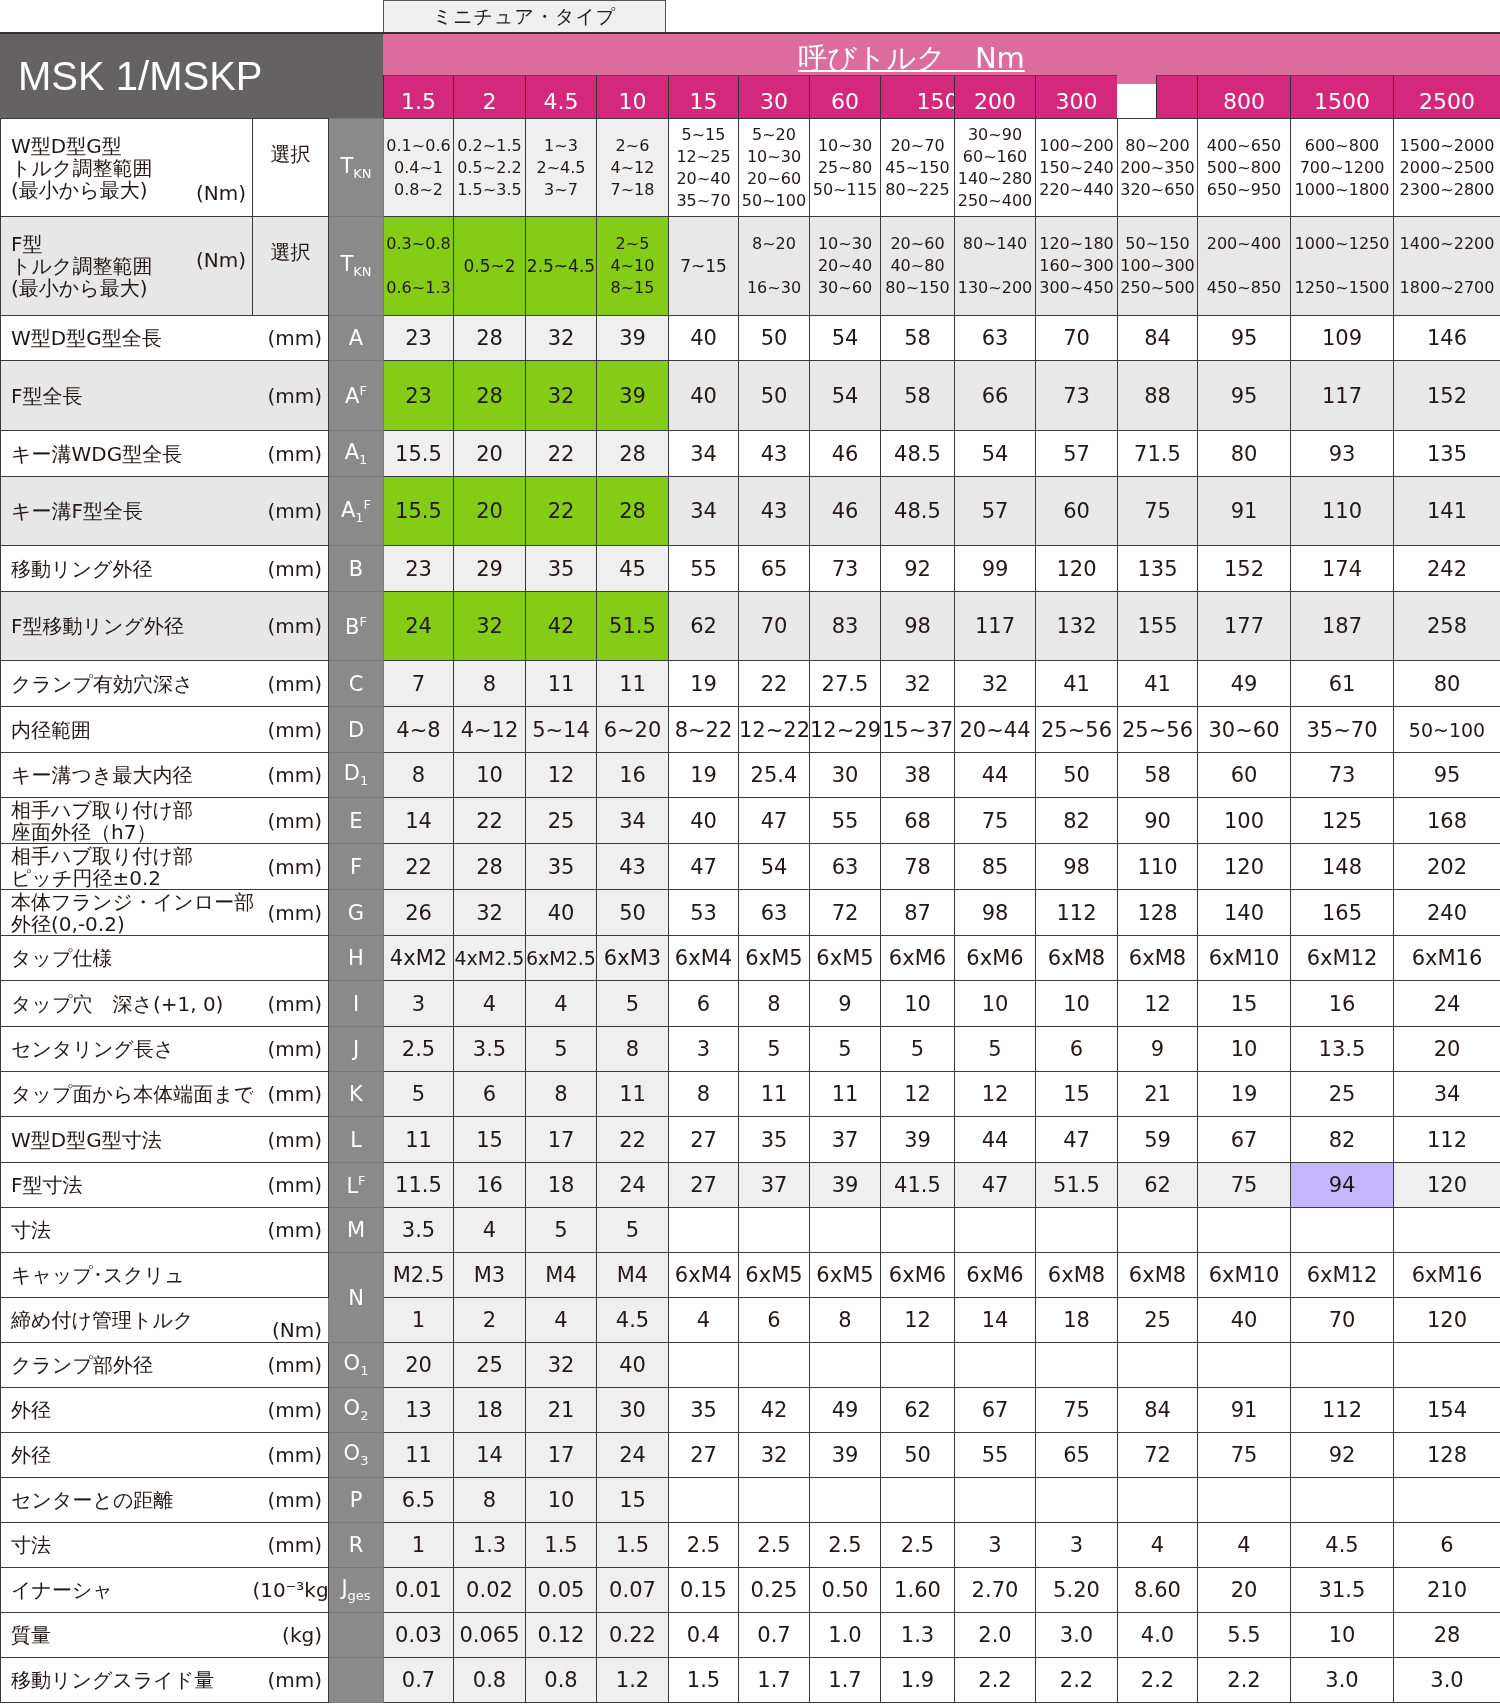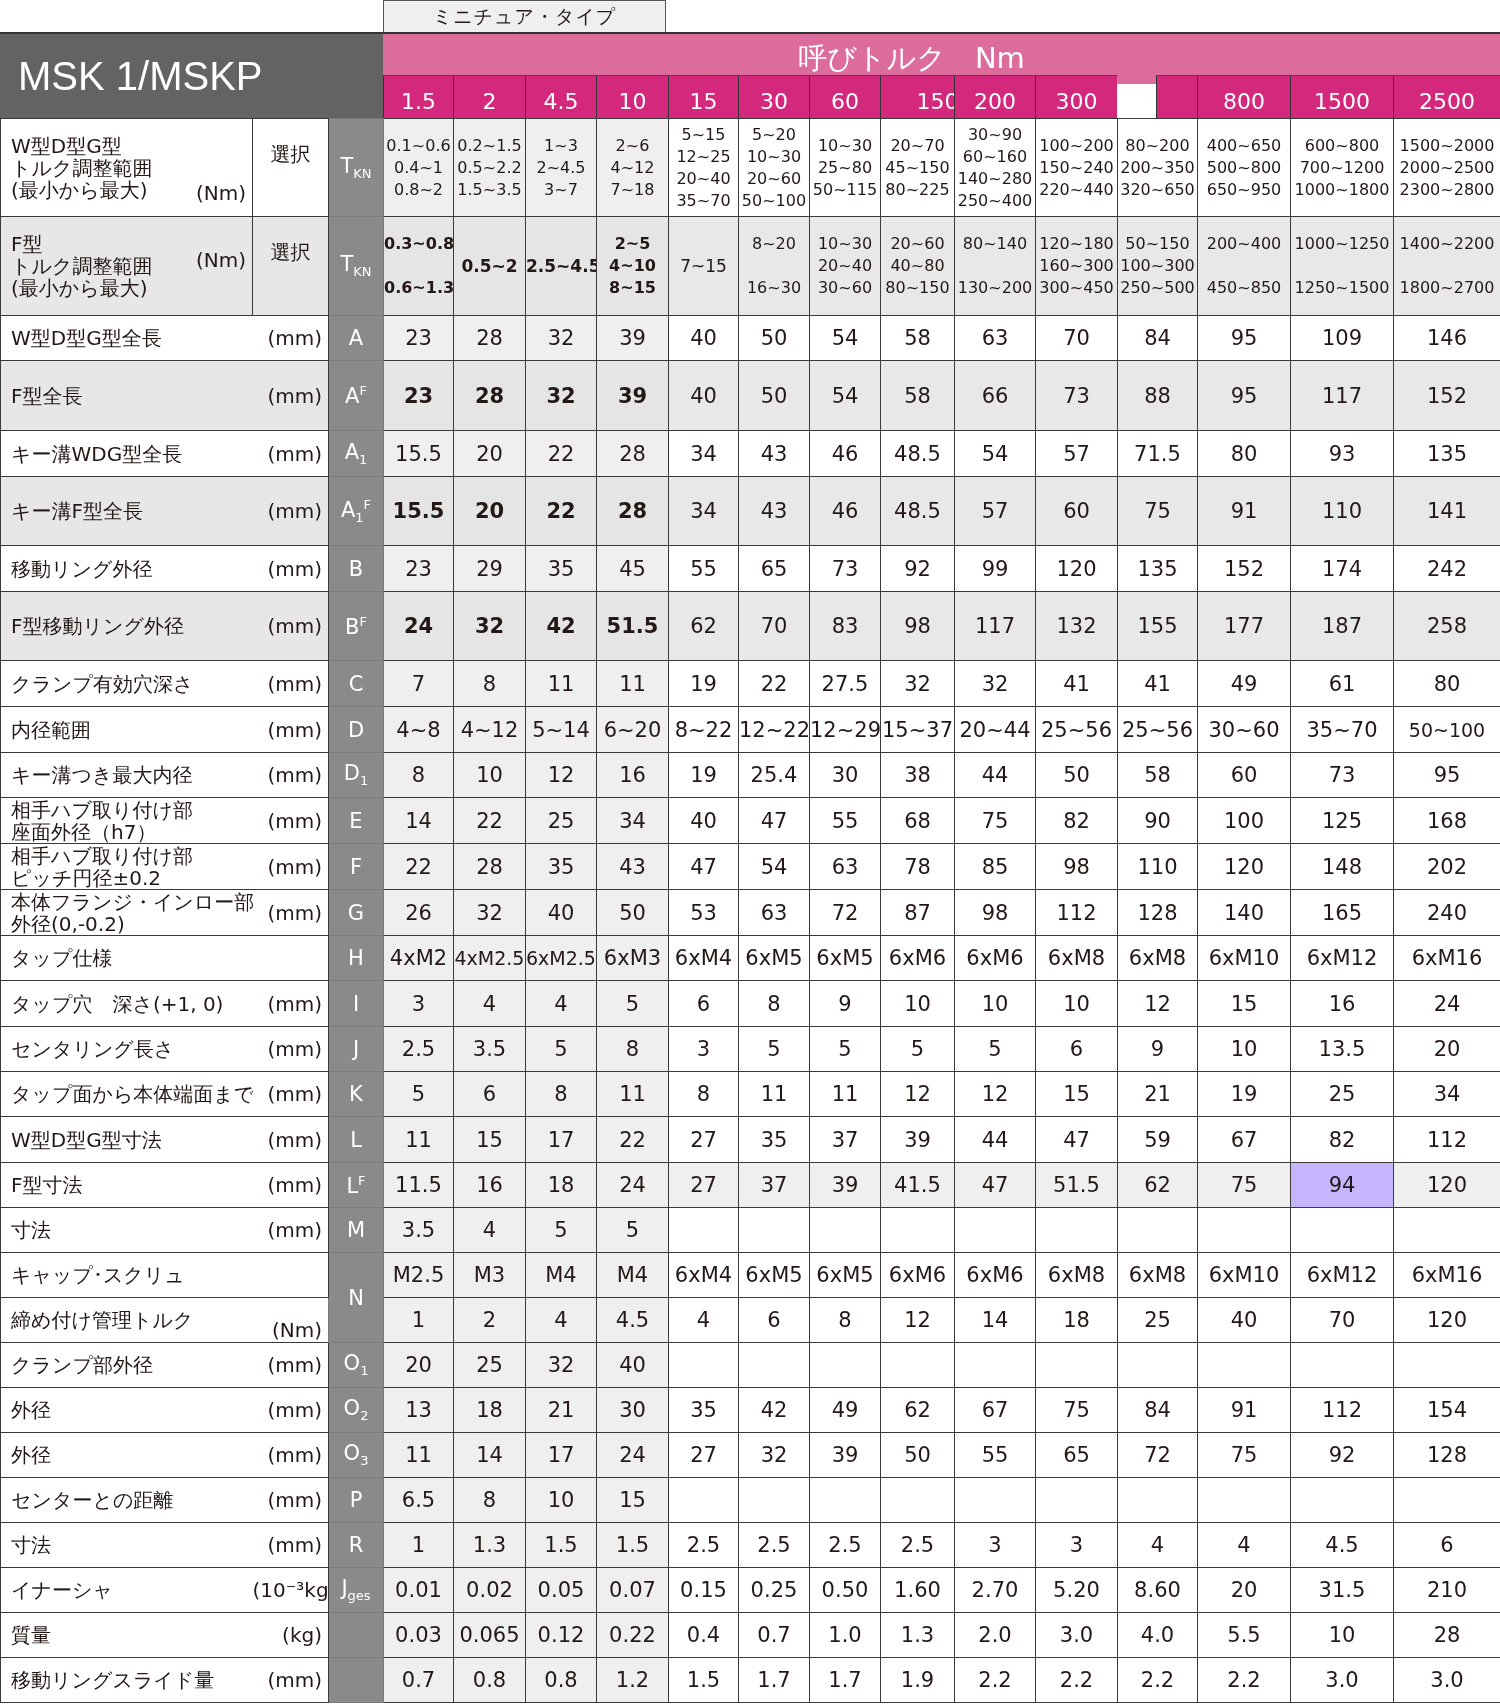"呼びトルク Nm" .torque-band { text-decoration: none -> underline }
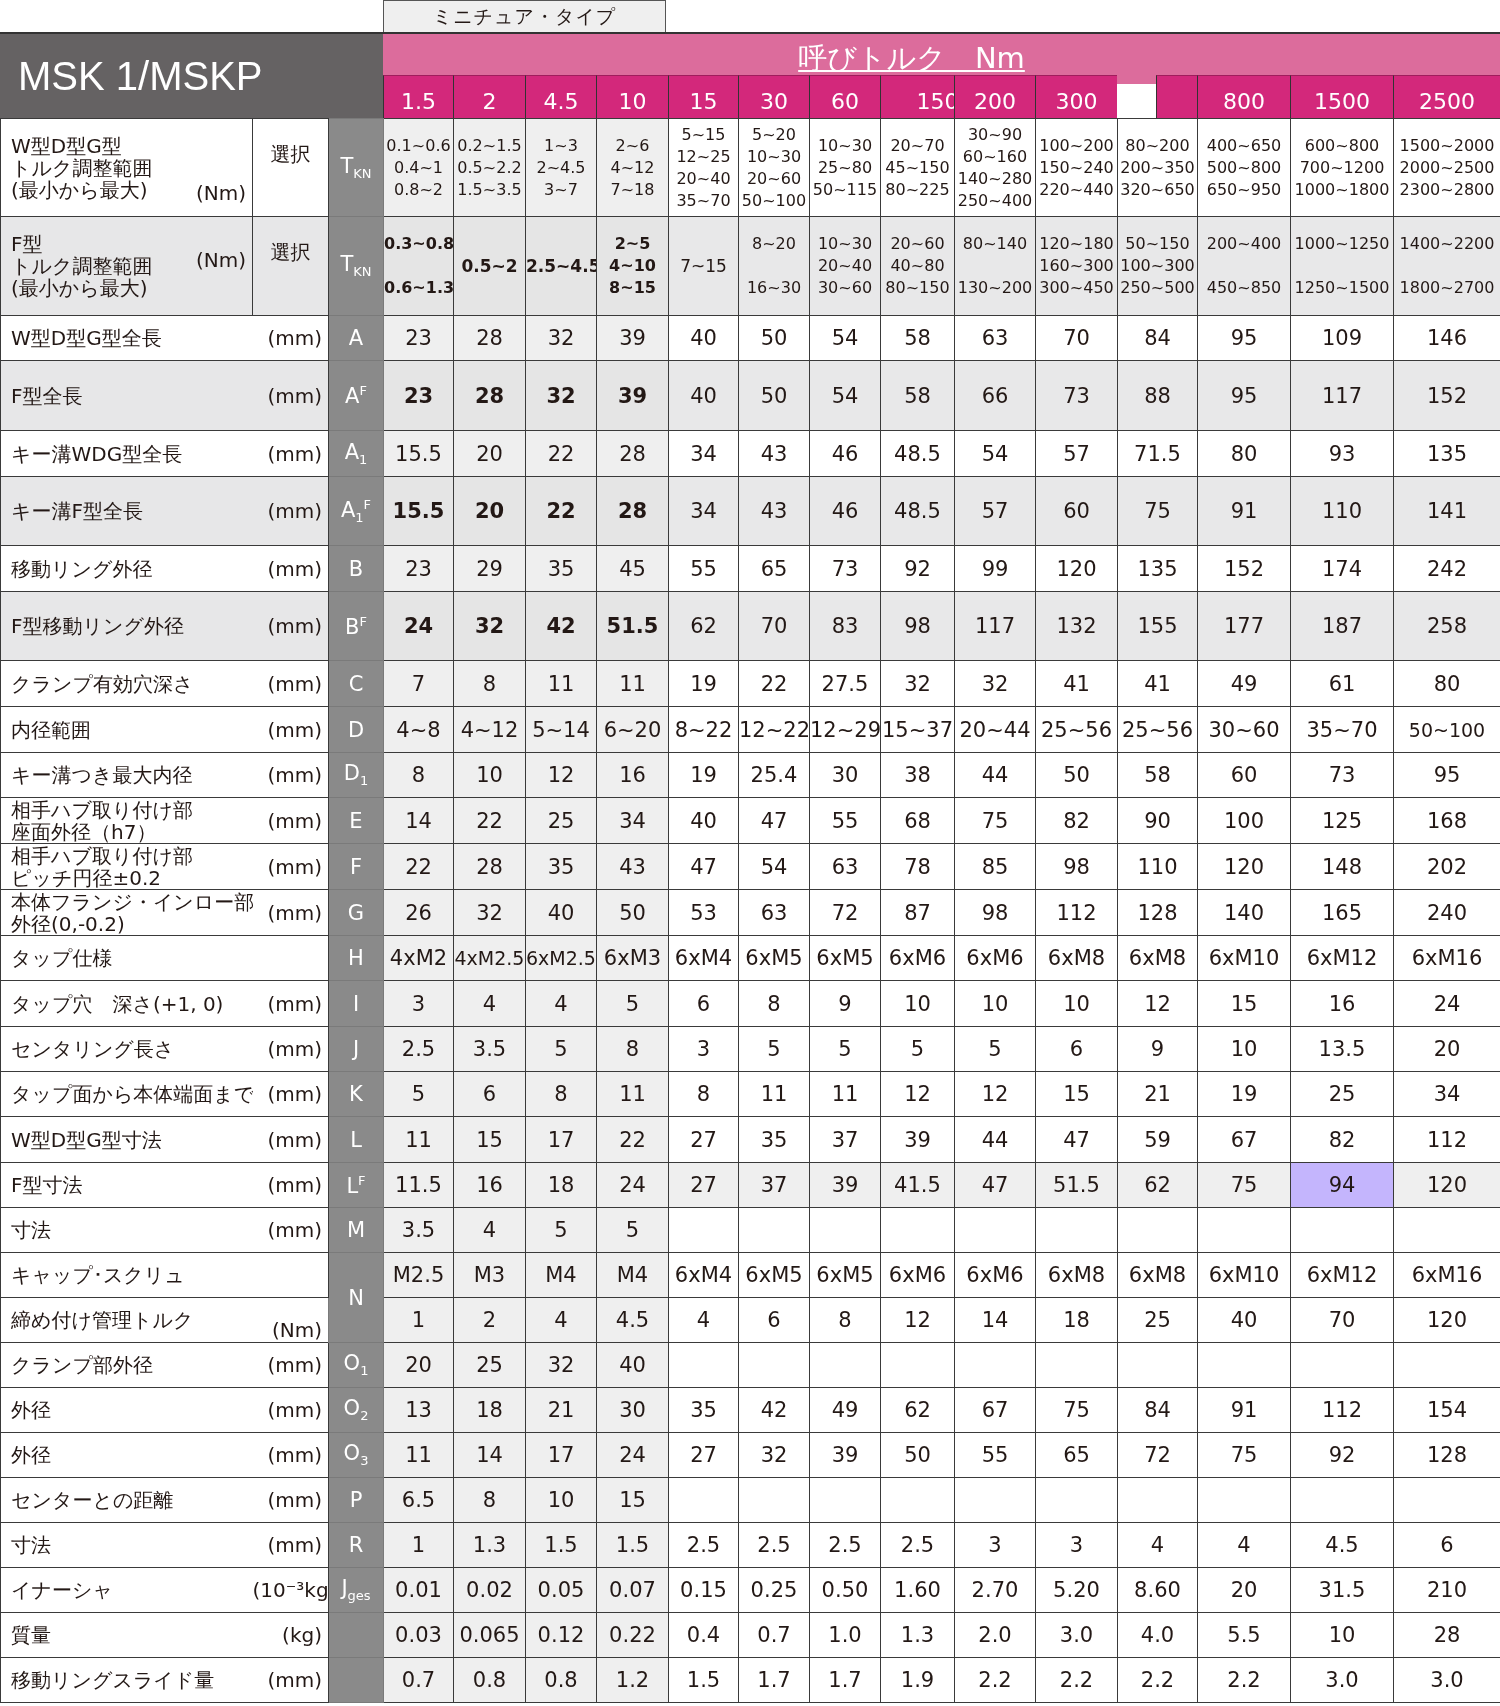"0.3~0.8" tr.shade td.m { background: #e5e5e5 -> #84cc16; font-weight: bold -> none }
